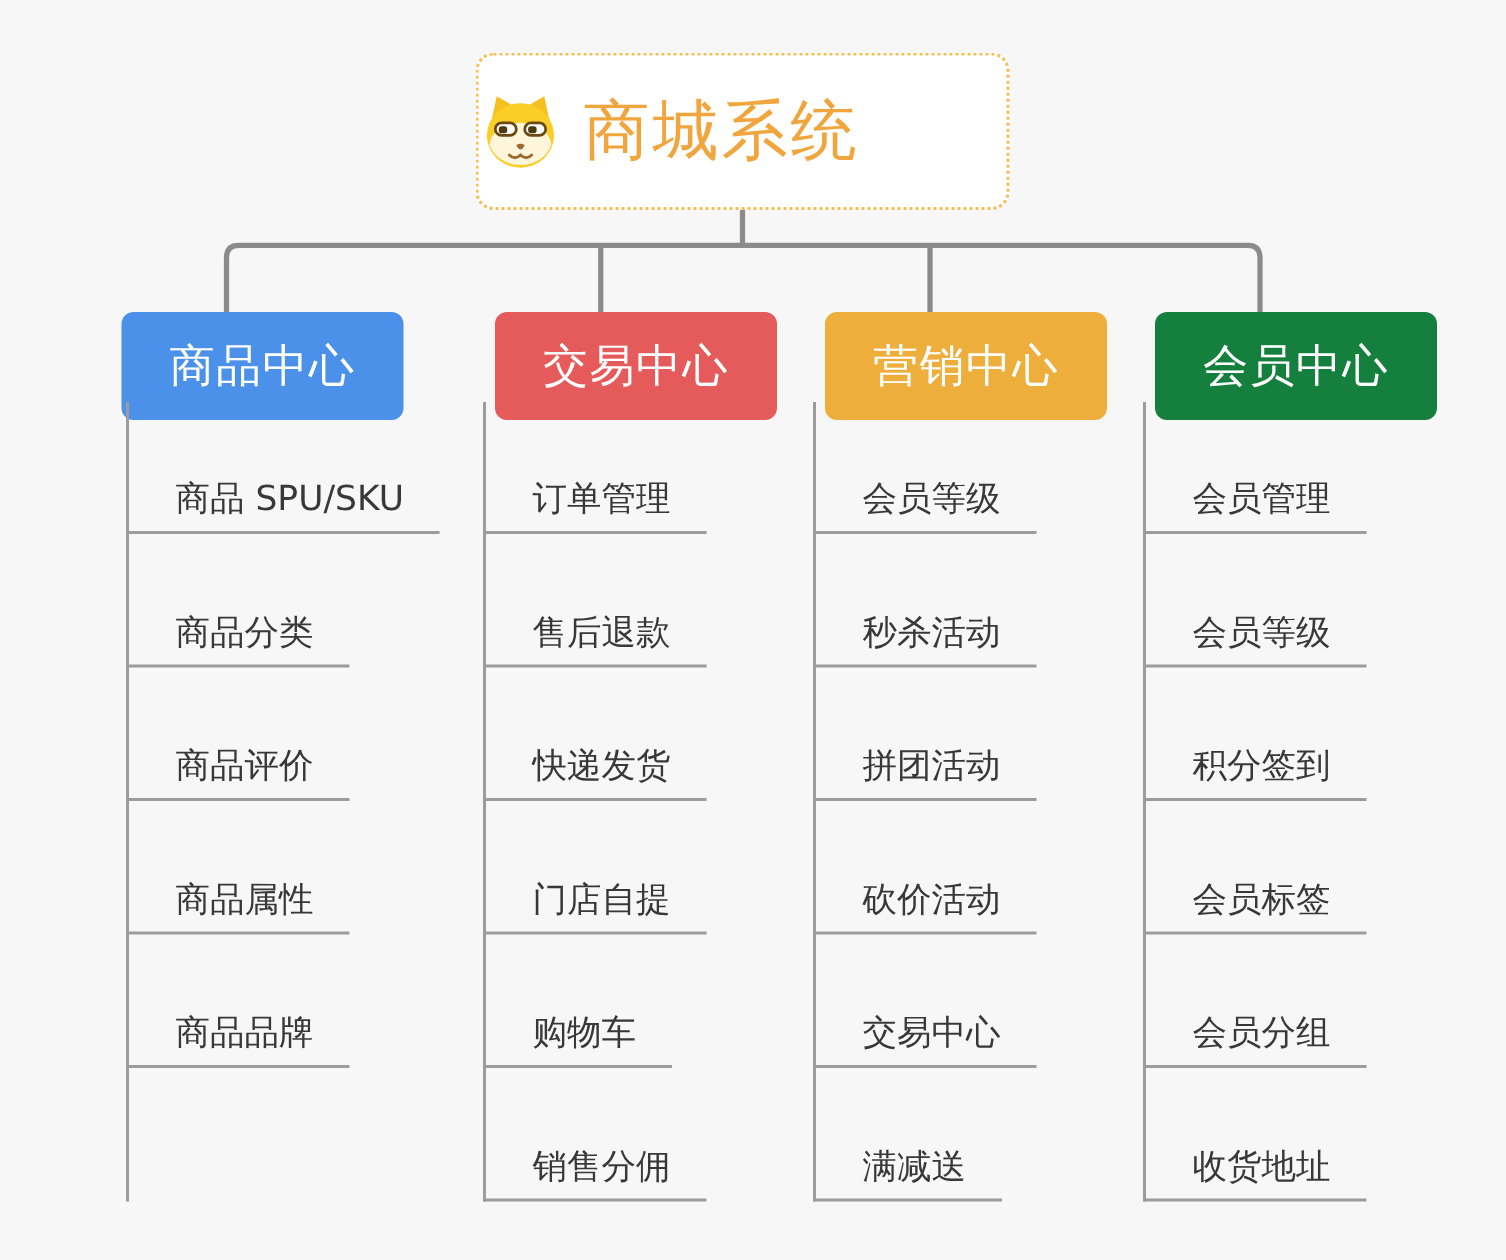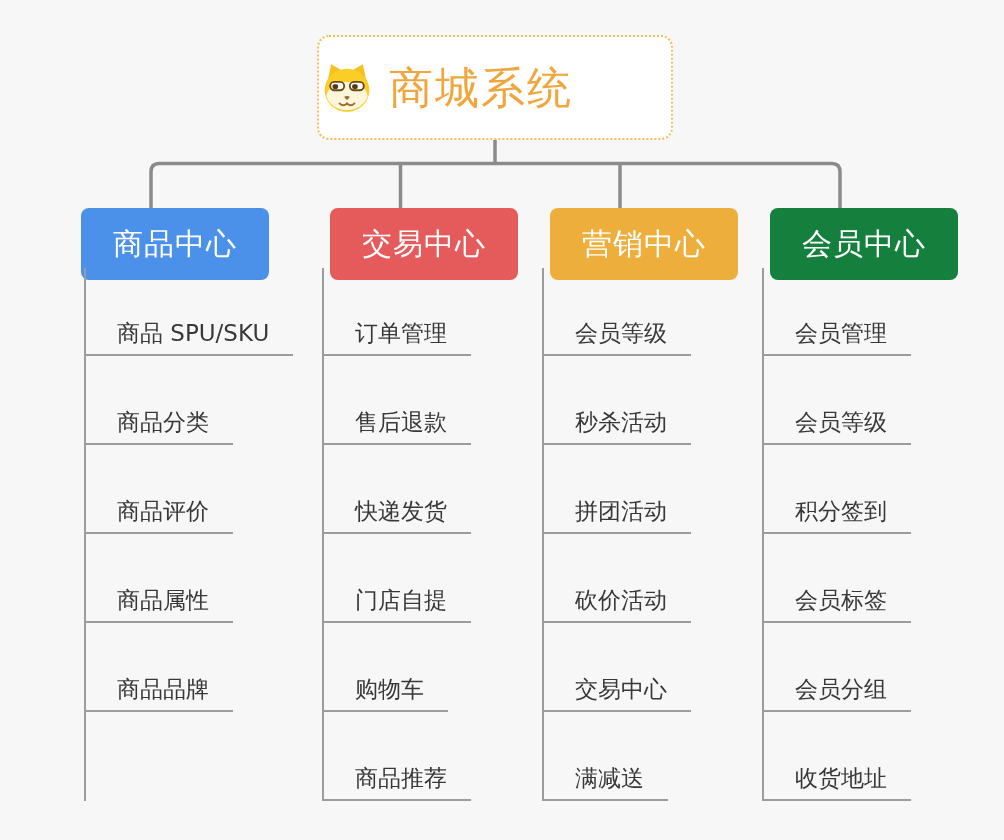"商品推荐" div.leaf { text: 商品推荐 -> 销售分佣 }
